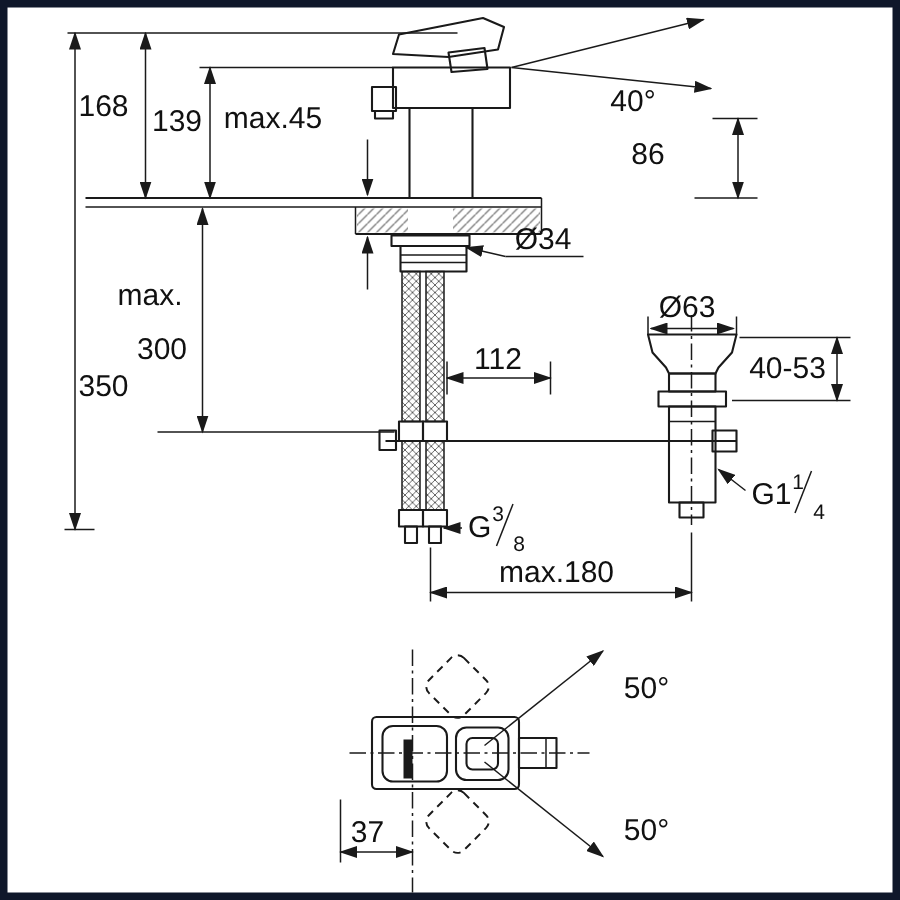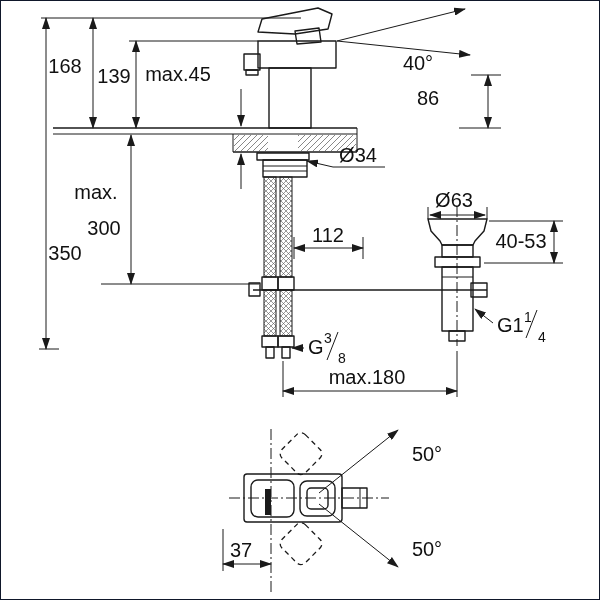"168" .canvas { border: 1px solid #0f172a -> 5px solid #0f172a }
